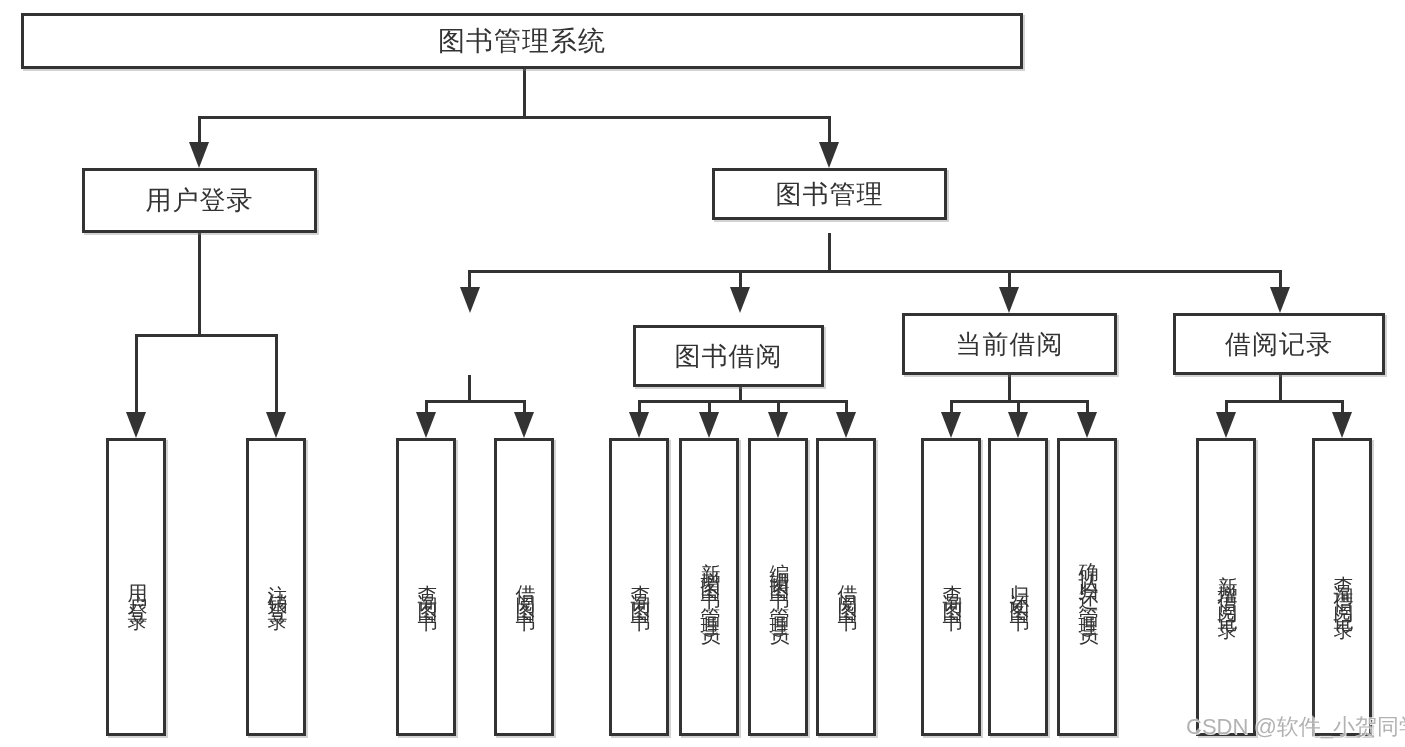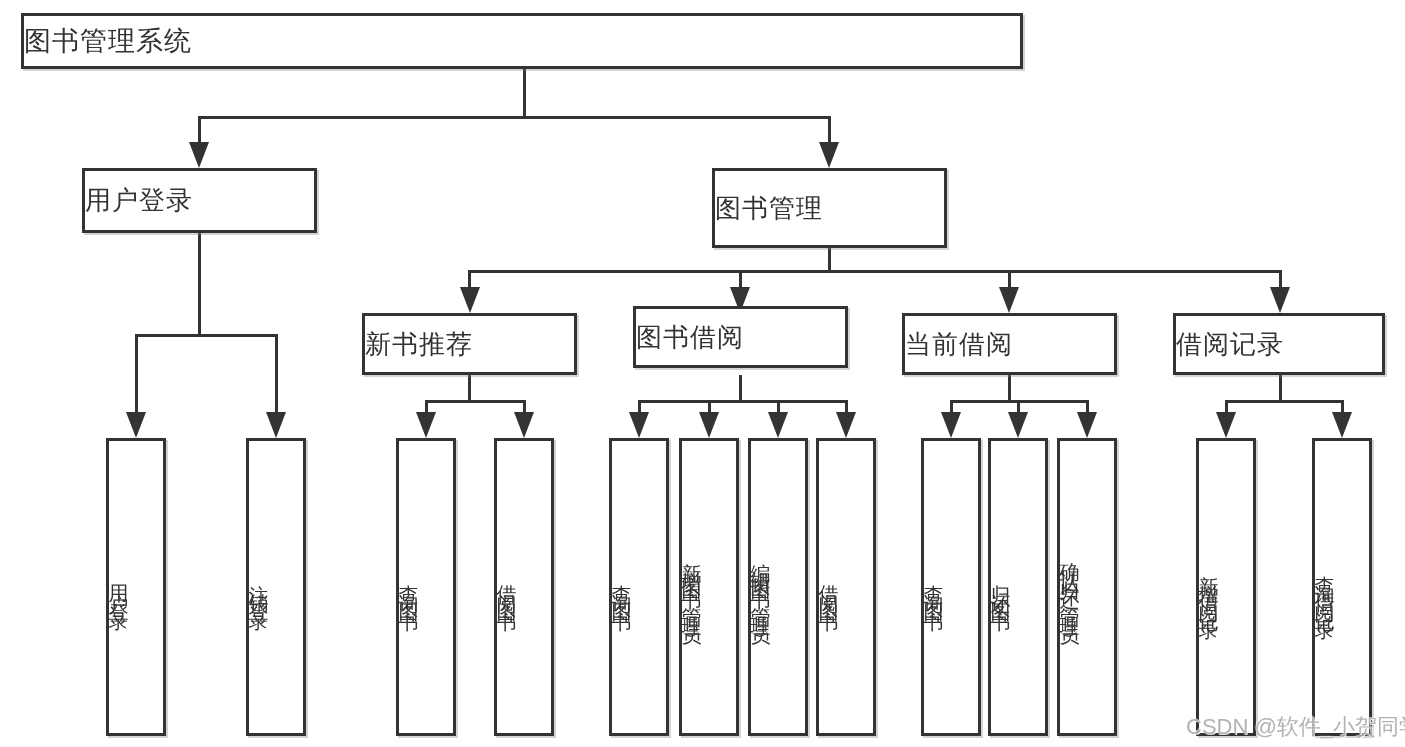"图书管理系统" .node { font-family: none -> Liberation Mono, monospace; justify-content: flex-start -> center }
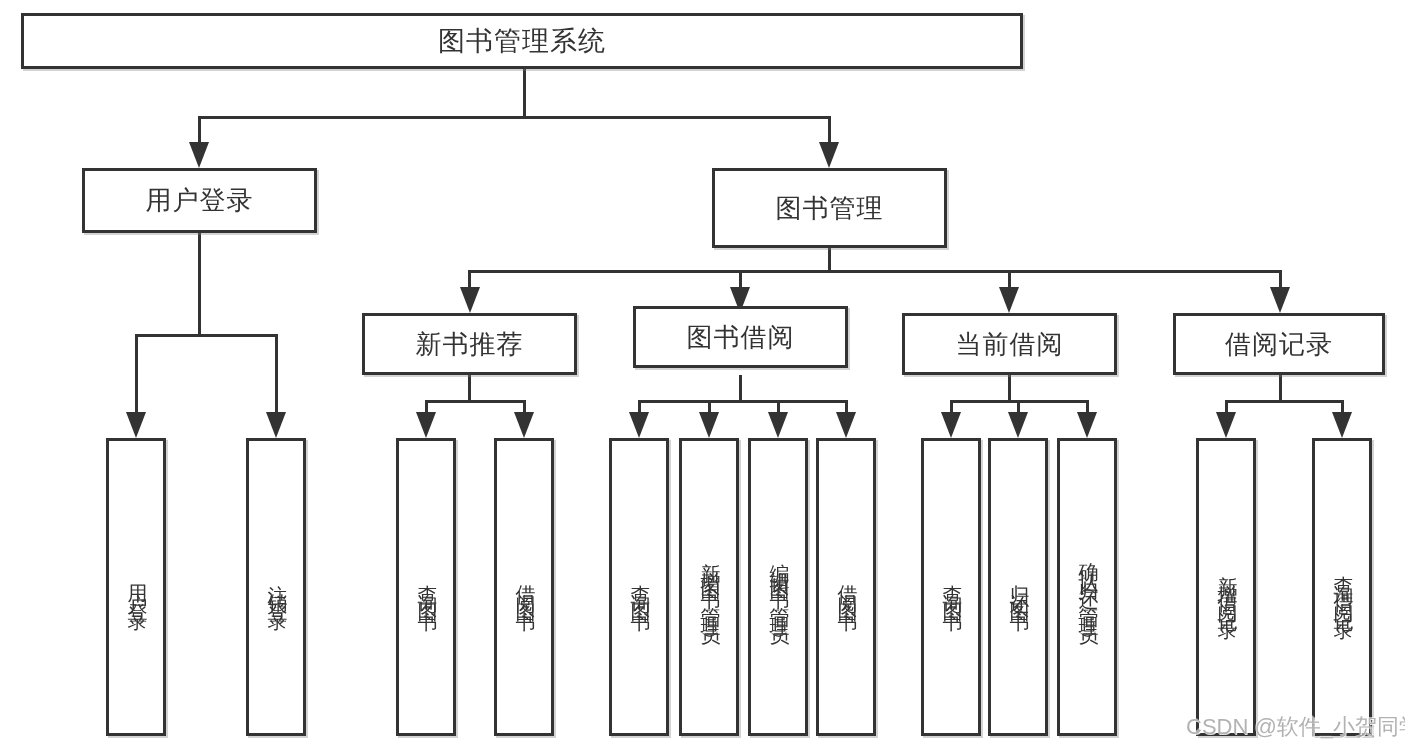"图书管理" div.node { height: 80px -> 52px }
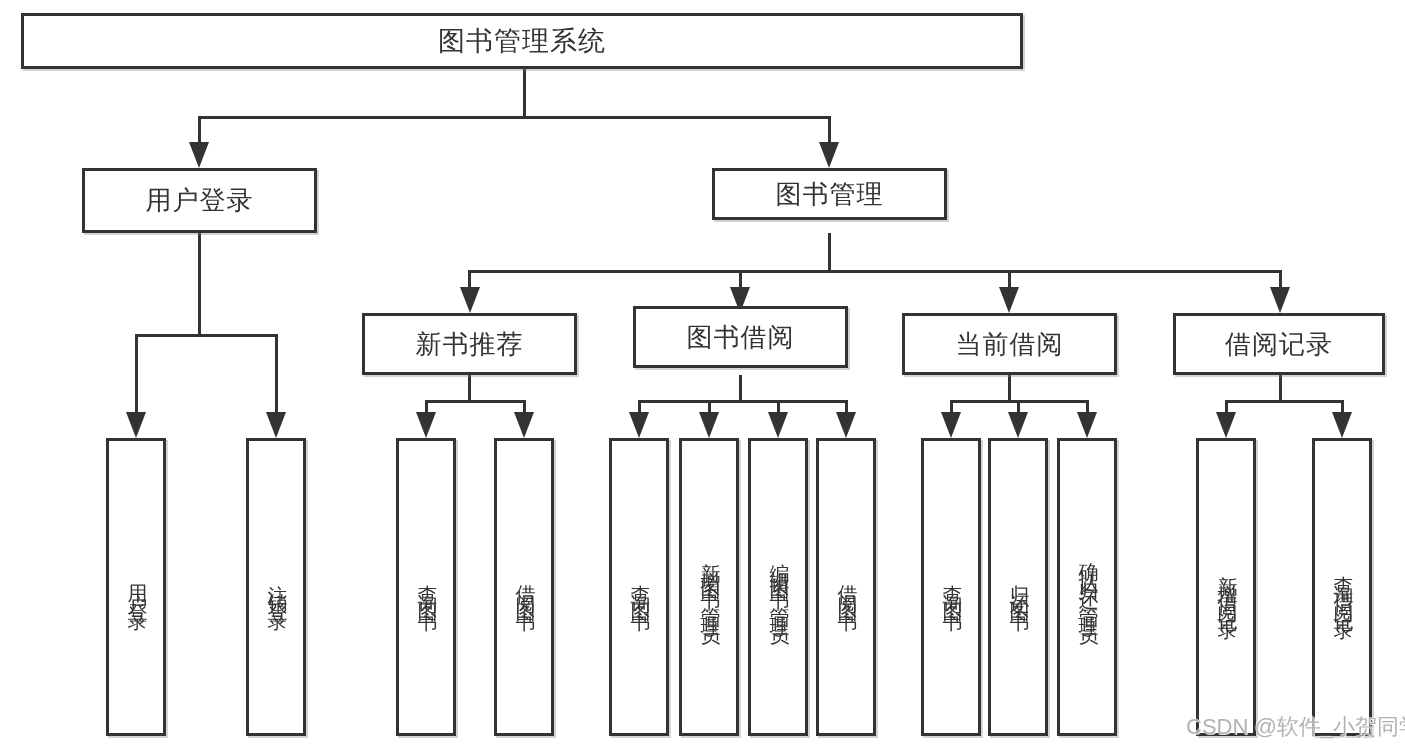"新书推荐" div.node { html: <div> <span>新书推荐</span> </div> -> none }
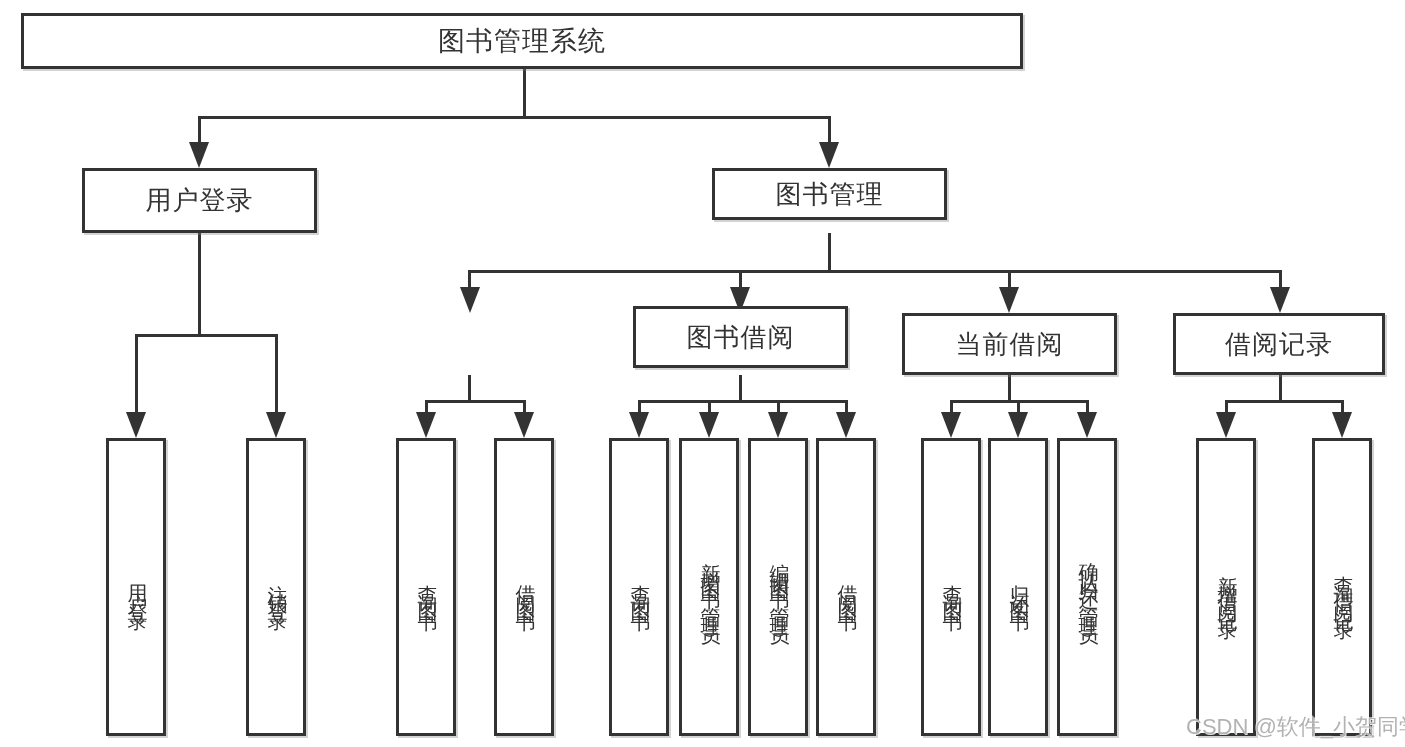"图书借阅" div.node { top: 306px -> 325px; width: 215px -> 191px }
